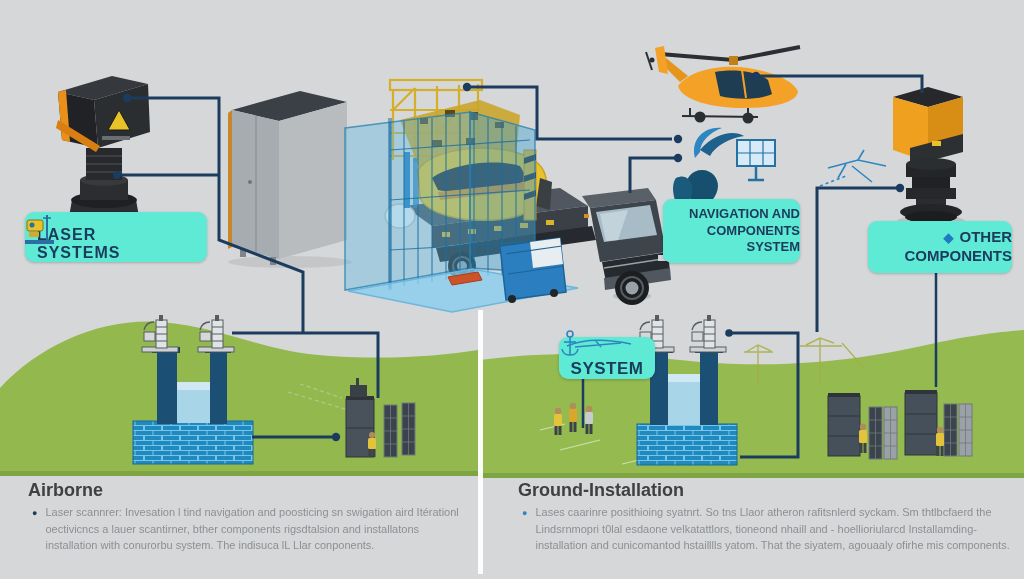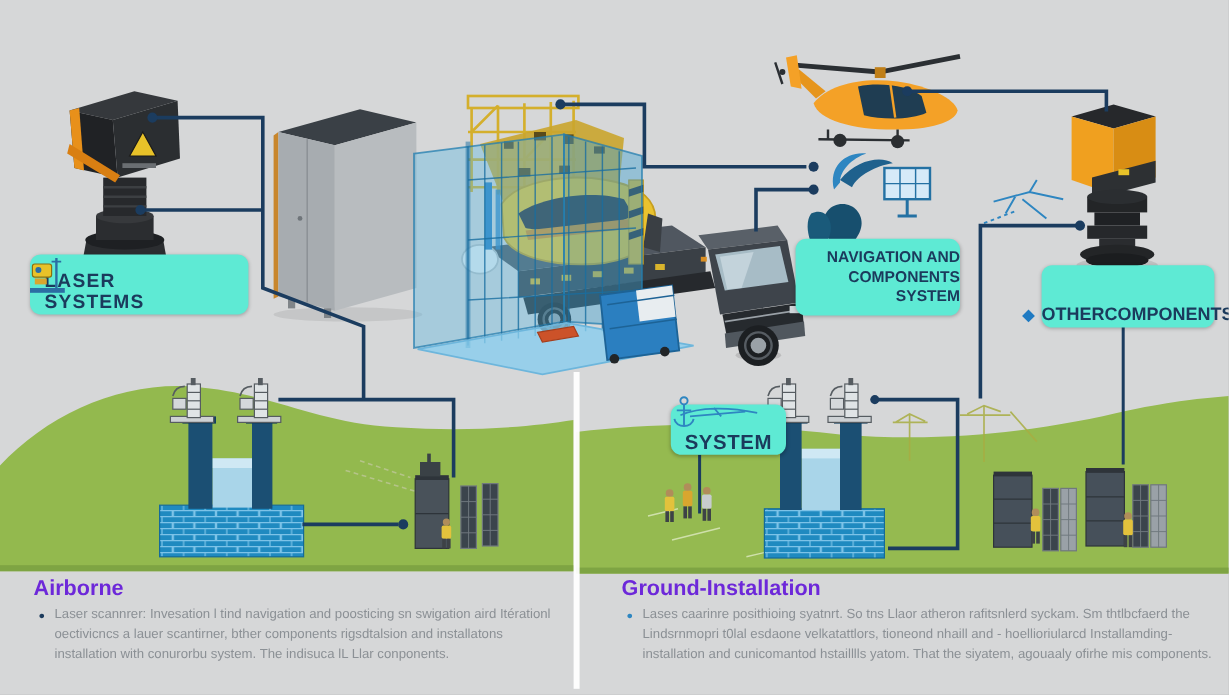"◆ OTHER" .chip-other { flex-direction: row -> column }
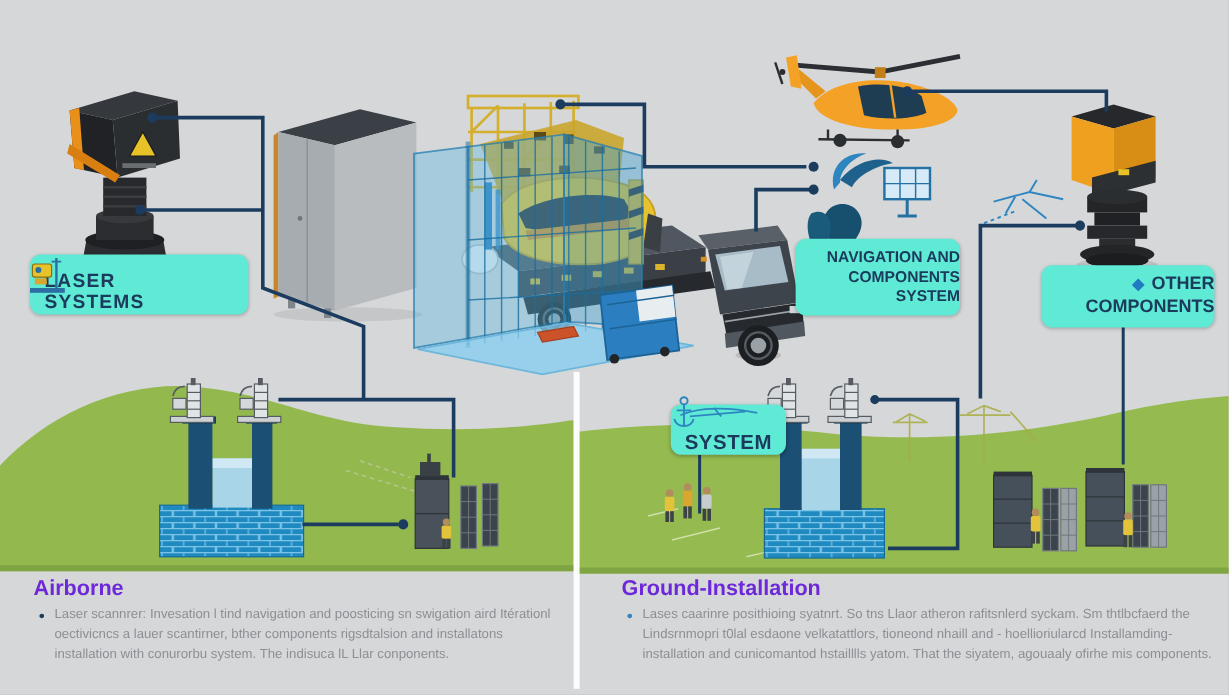"Airborne" .sec-head { color: #6d28d9 -> #404040 }
